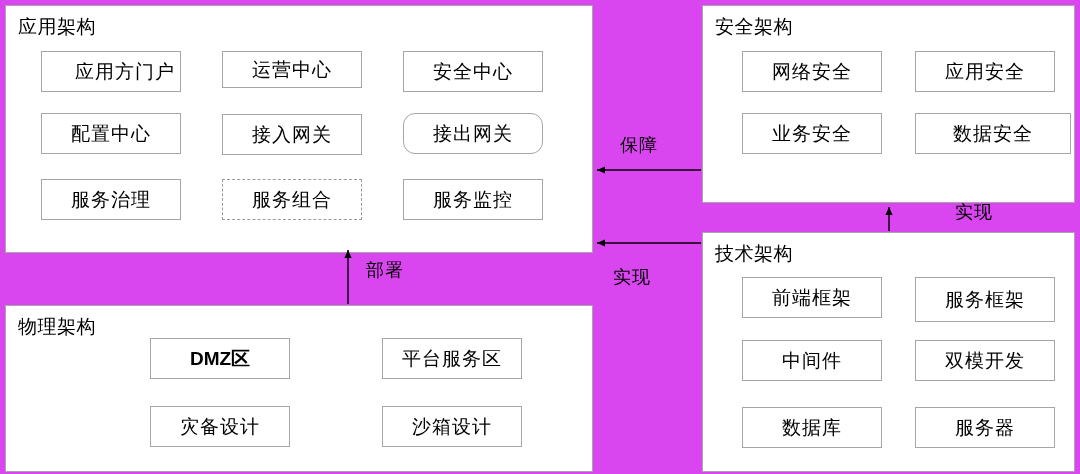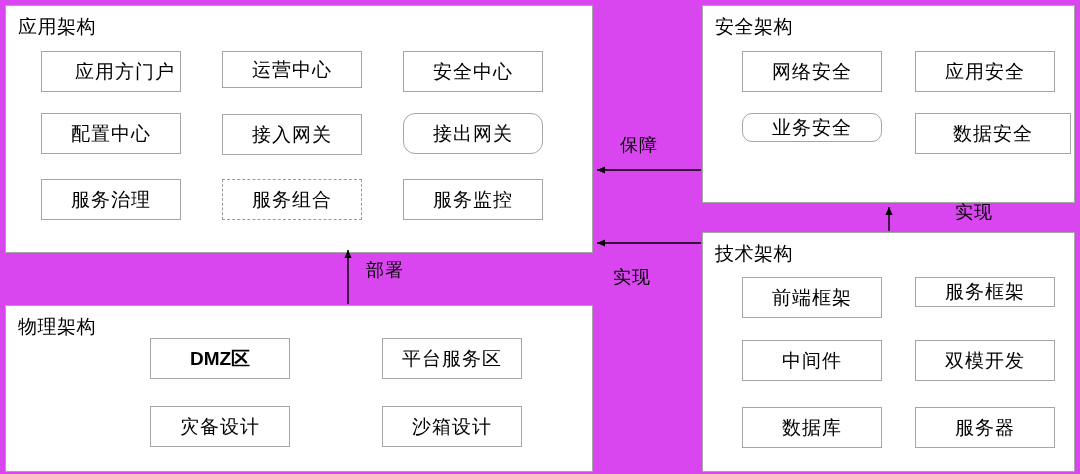"业务安全" div.node { border-radius: 10px -> none; height: 29px -> 41px }
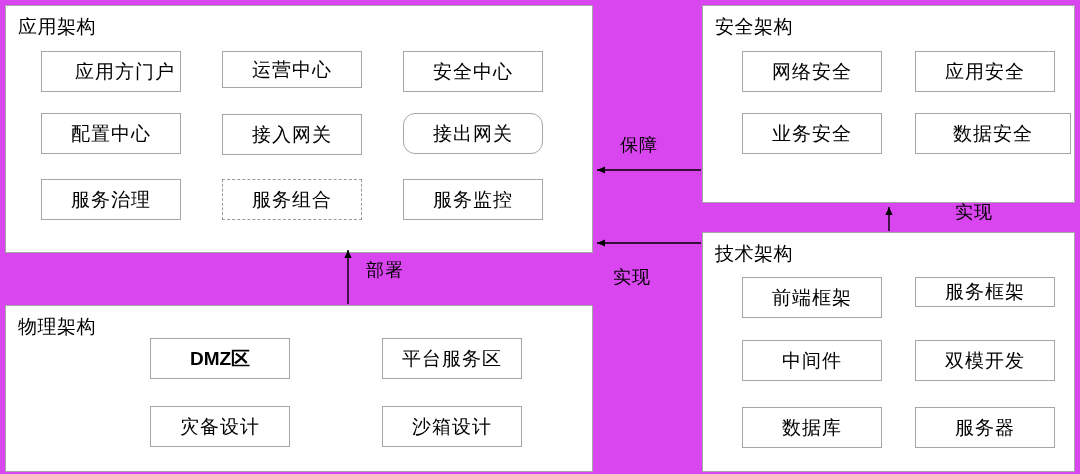"服务框架" div.node { height: 30px -> 45px }
